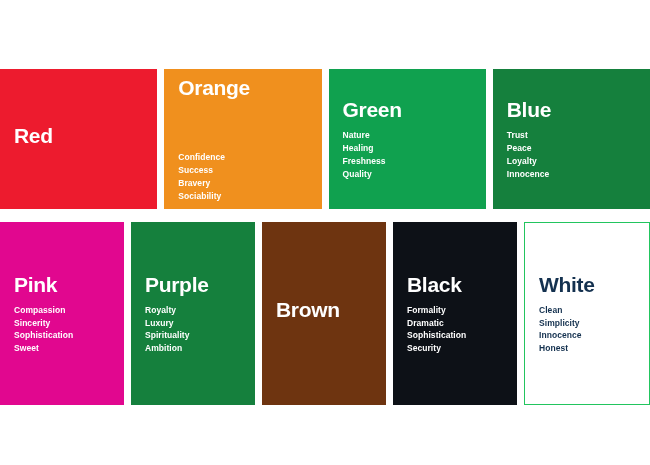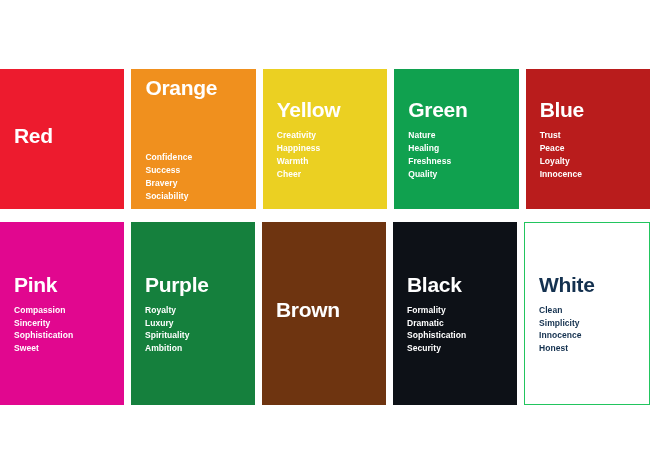"Yellow" div.color-card { html: <div> <div>Yellow</div> <ul> <li>Creativity</li> <li>Happiness</li> <li>Warmth</li> <li>Cheer</li> </ul> </div> -> none }
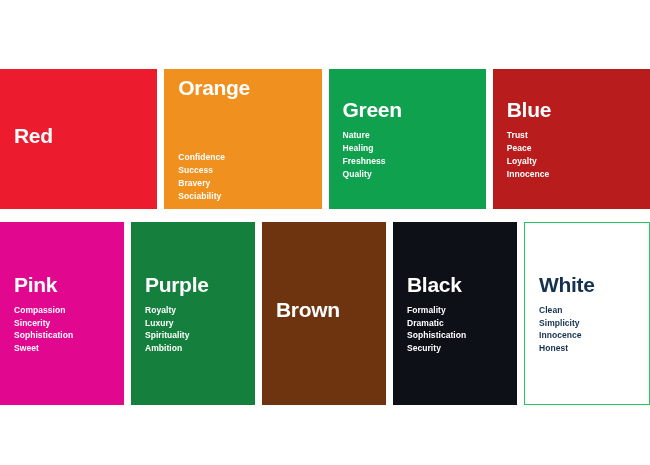"Blue" div.color-card { background-color: #b91c1c -> #15803d }
